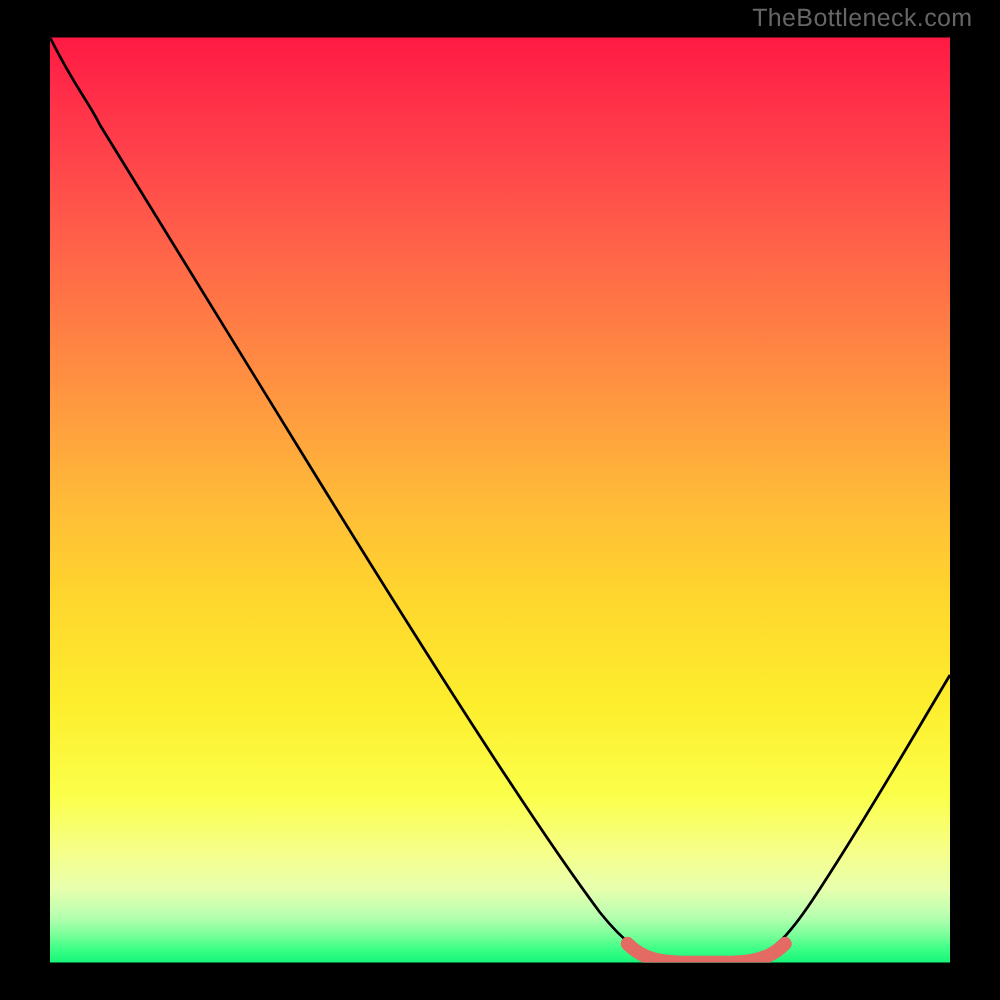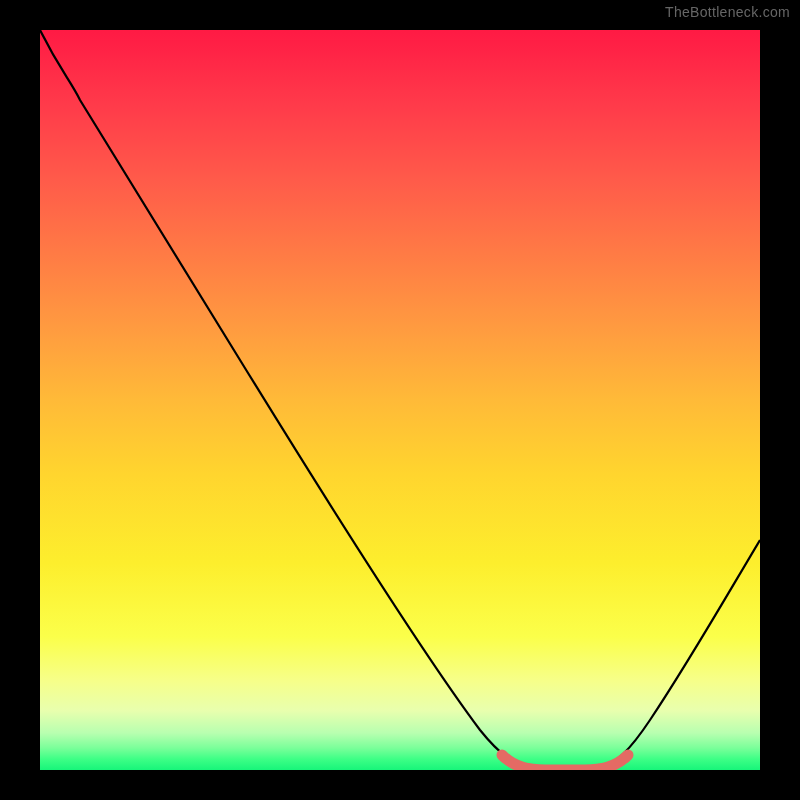"TheBottleneck.com" .watermark { font-size: 14px -> 20px; right: 10px -> 22px }
